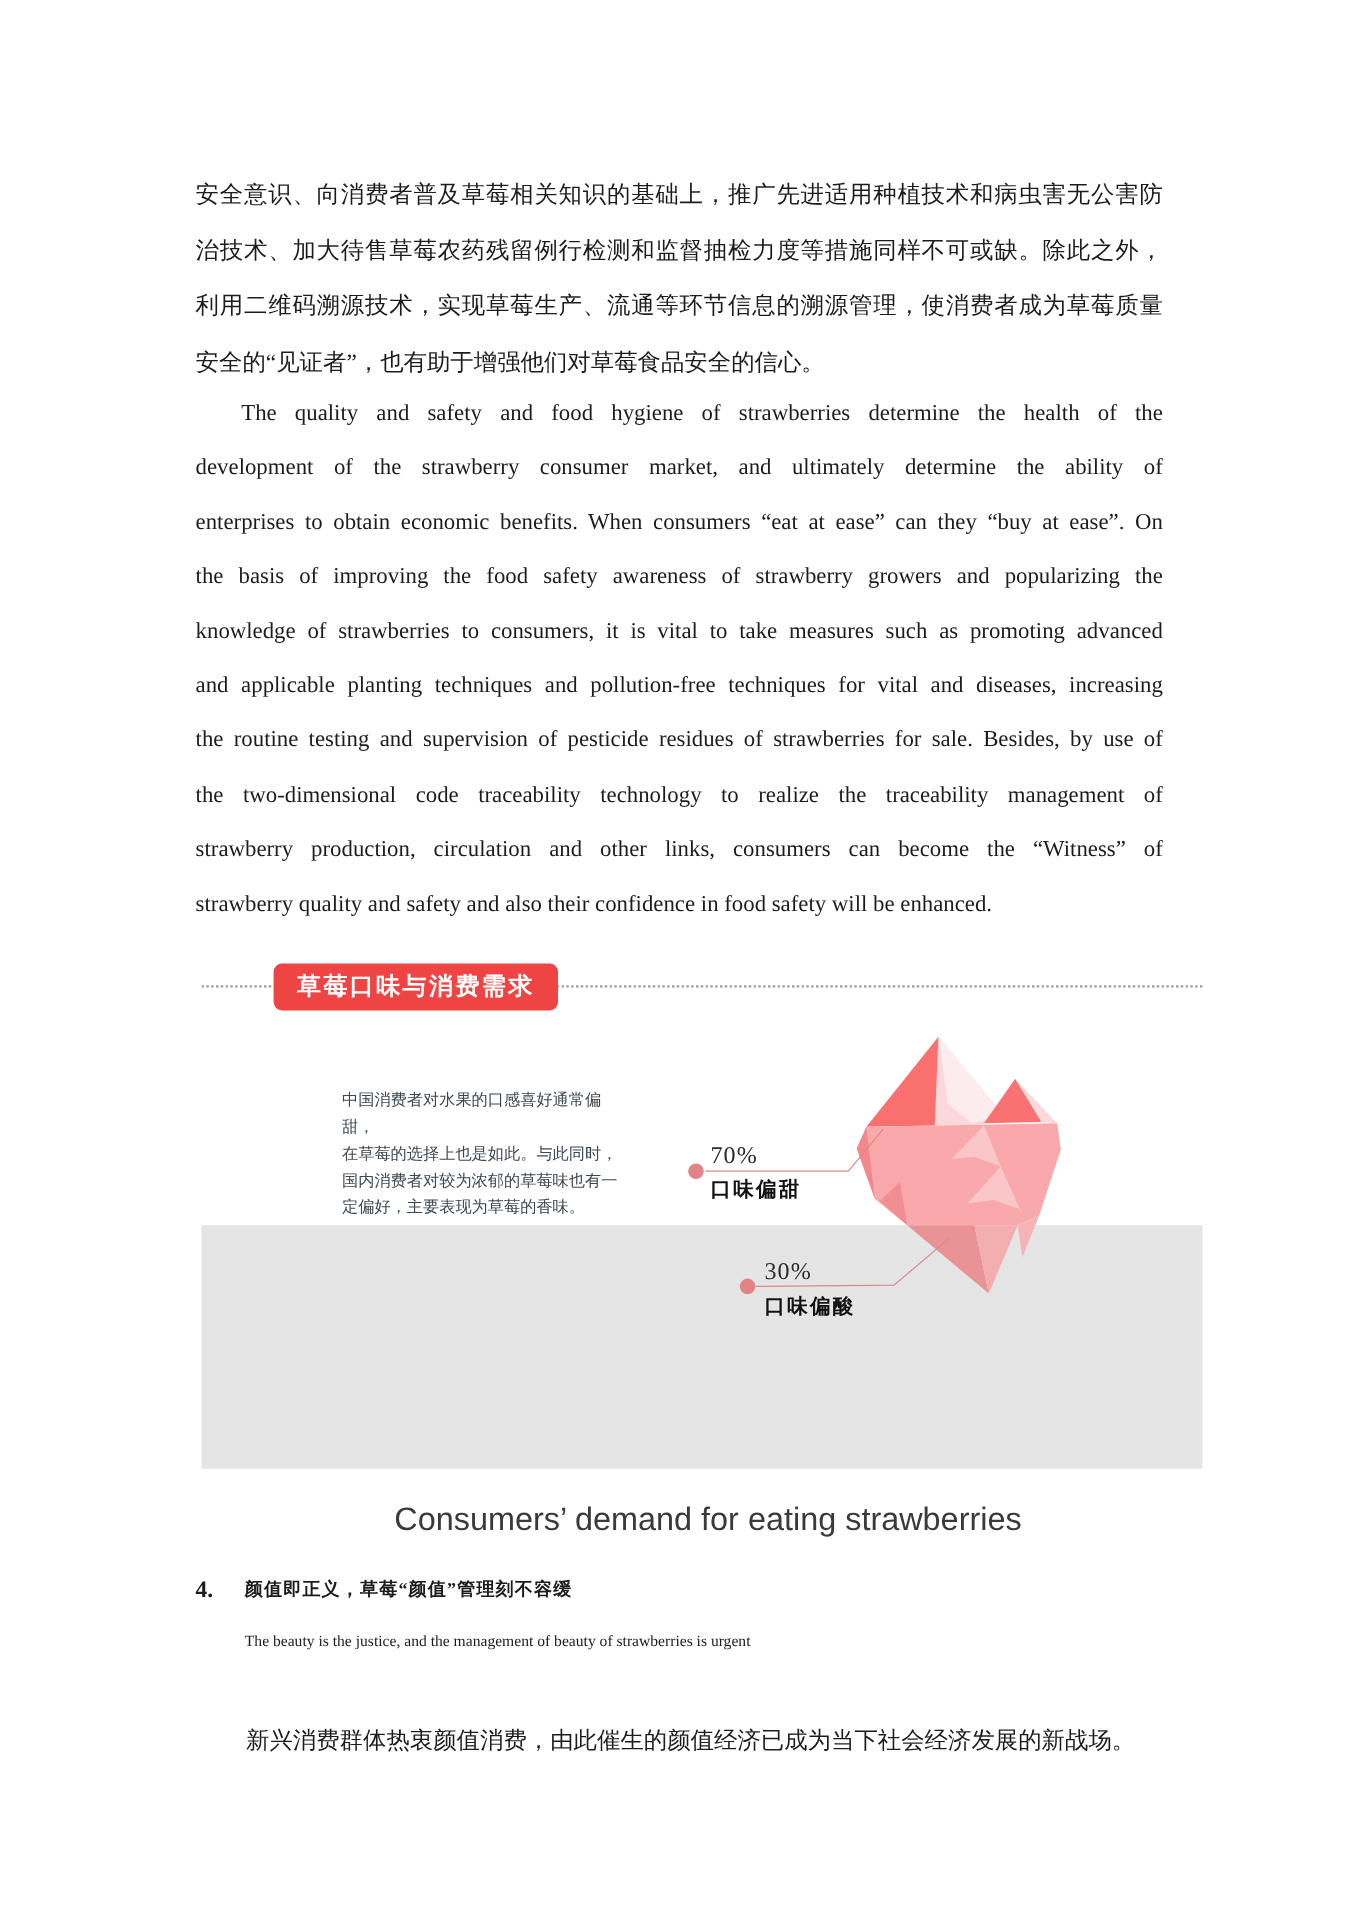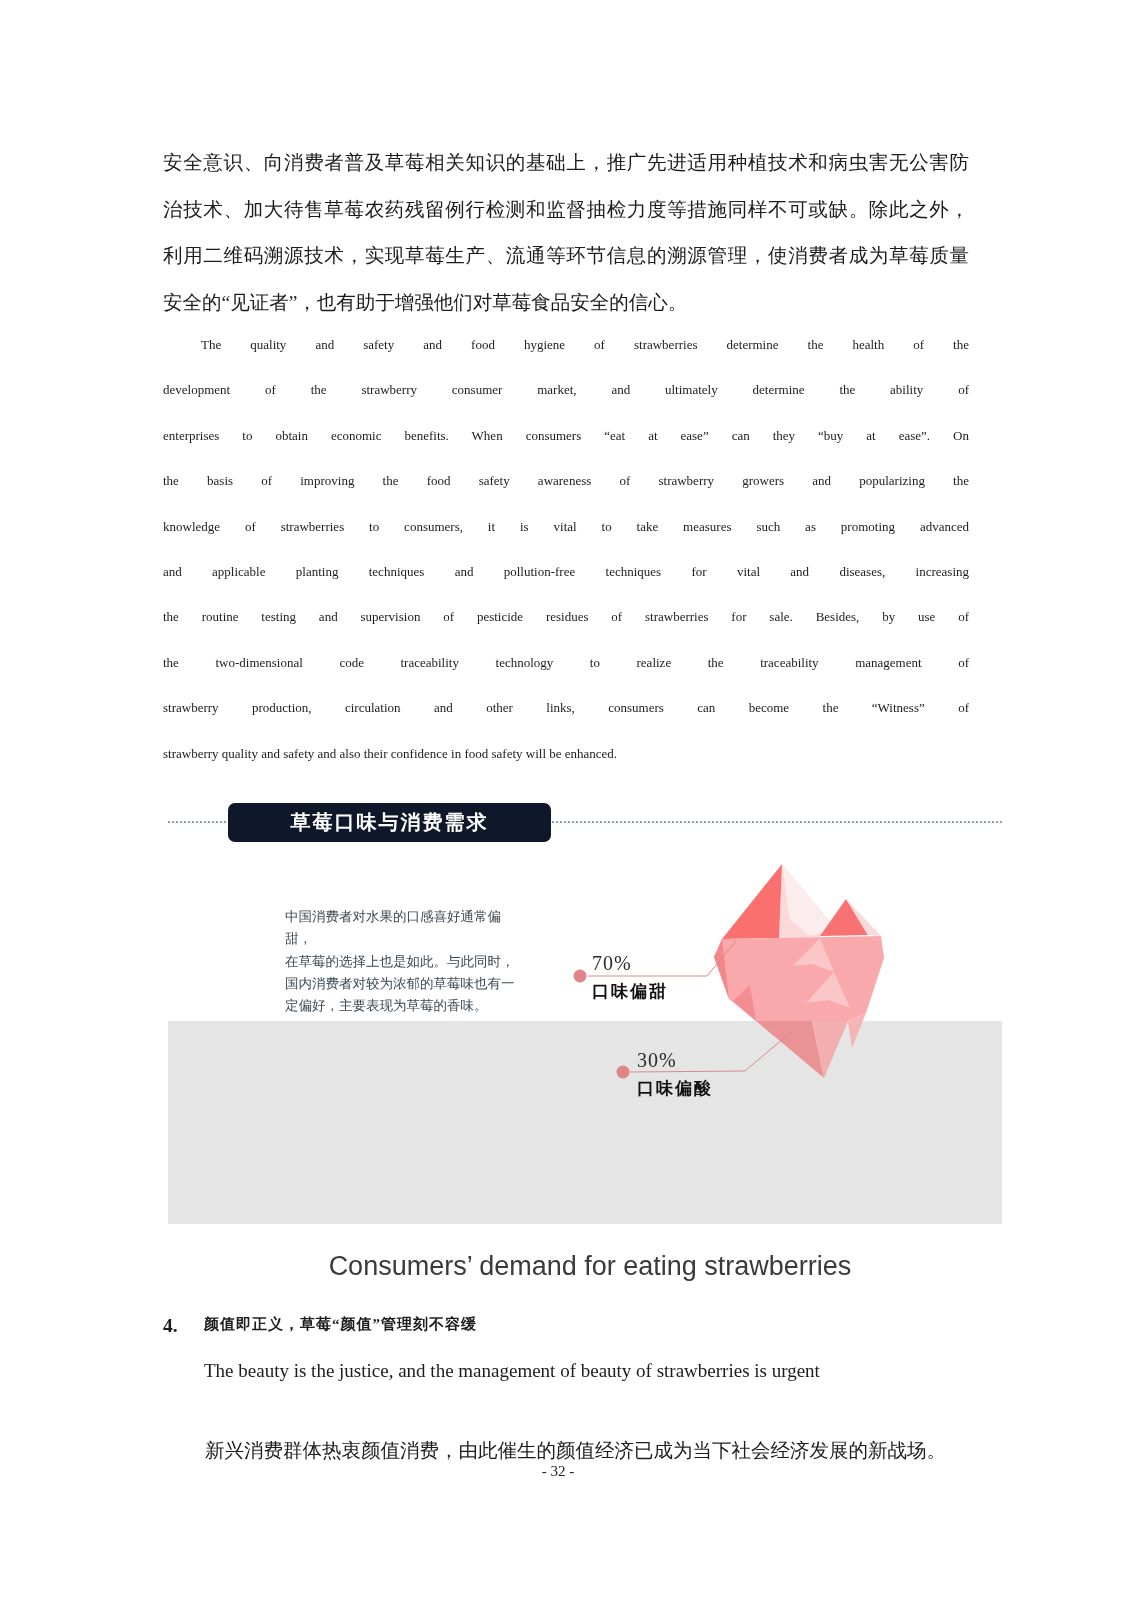"The quality and safety and" .para-en { font-size: 13px -> 19px }
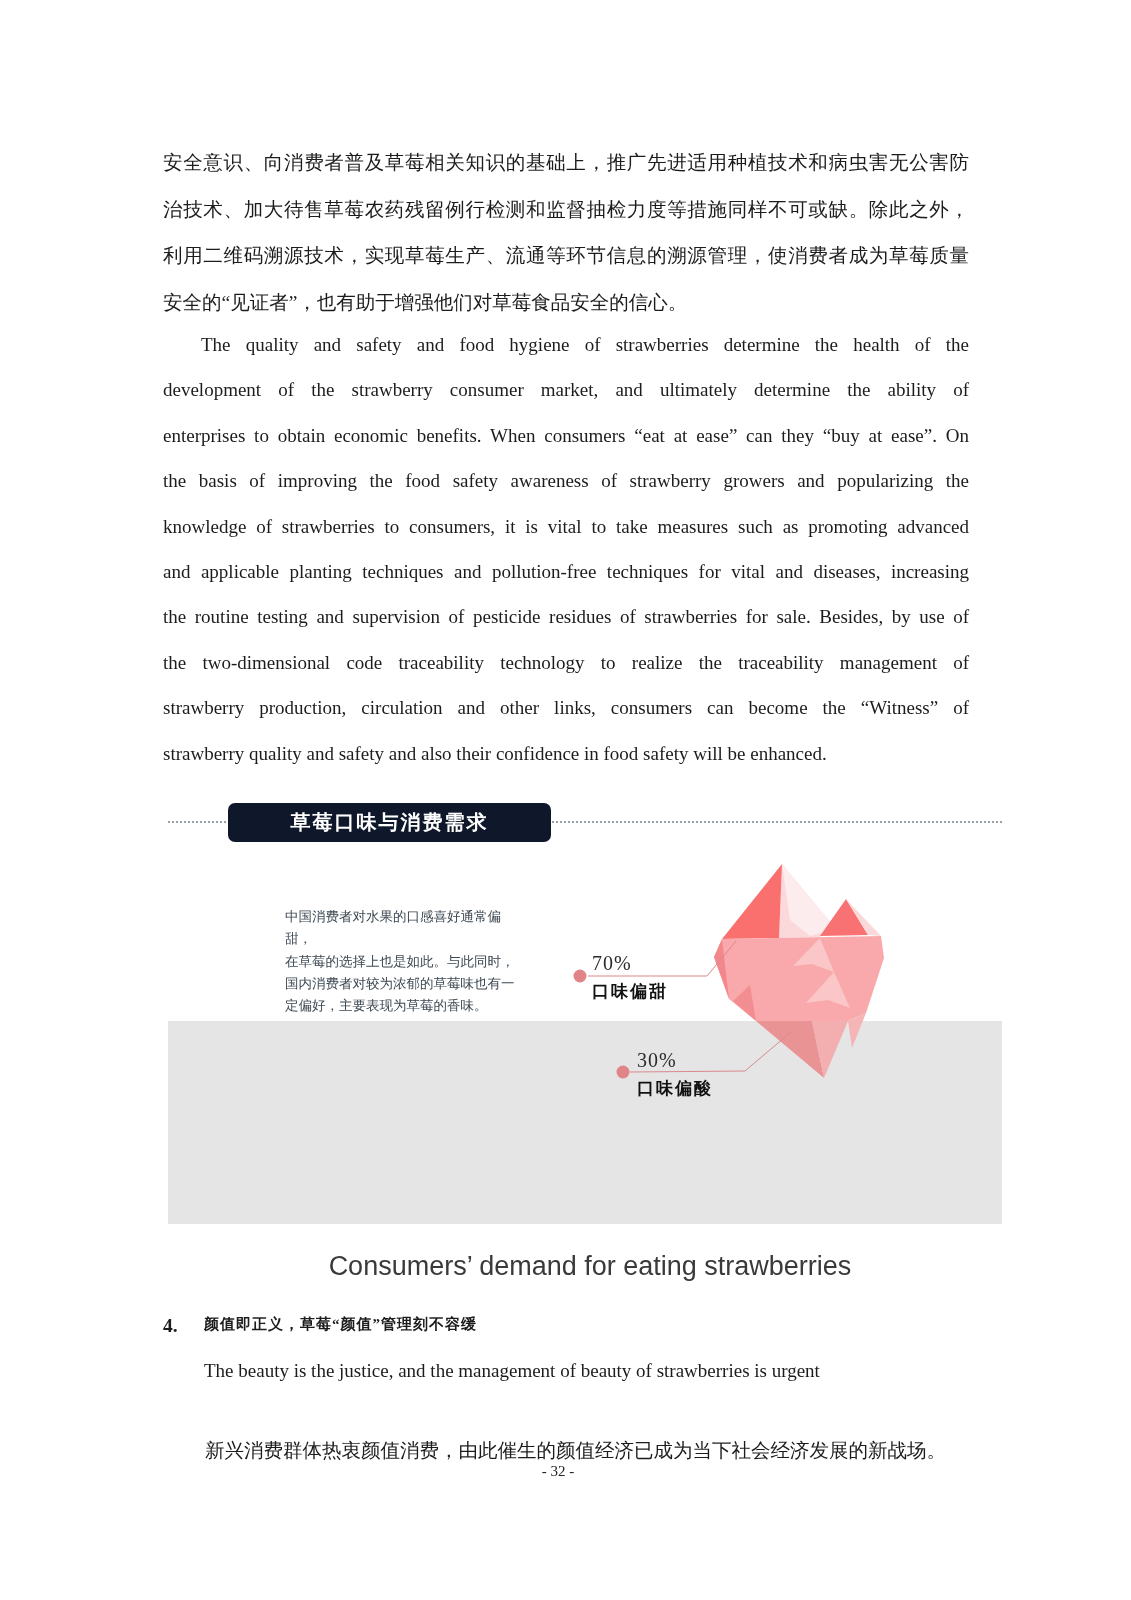"草莓口味与消费需求" .badge { background: #0f172a -> #ef4444; width: 323px -> 237px }
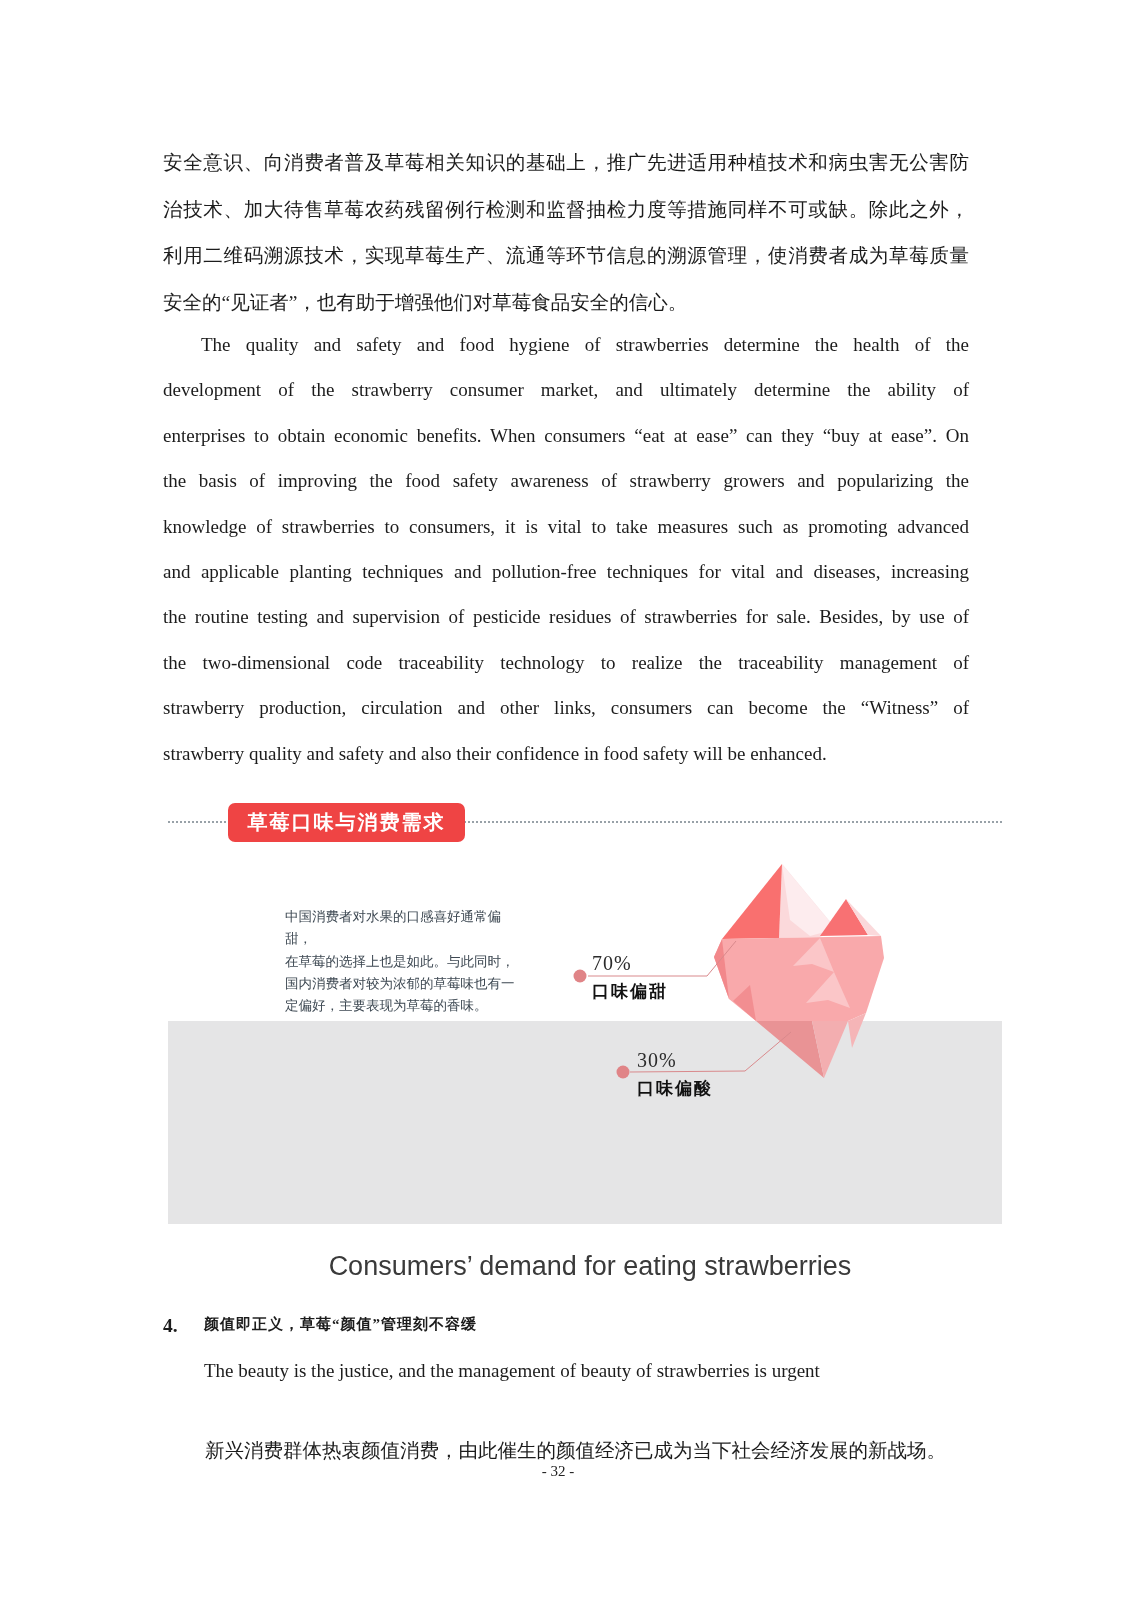"The beauty is the justice," .sec-en { font-size: 19px -> 13px }
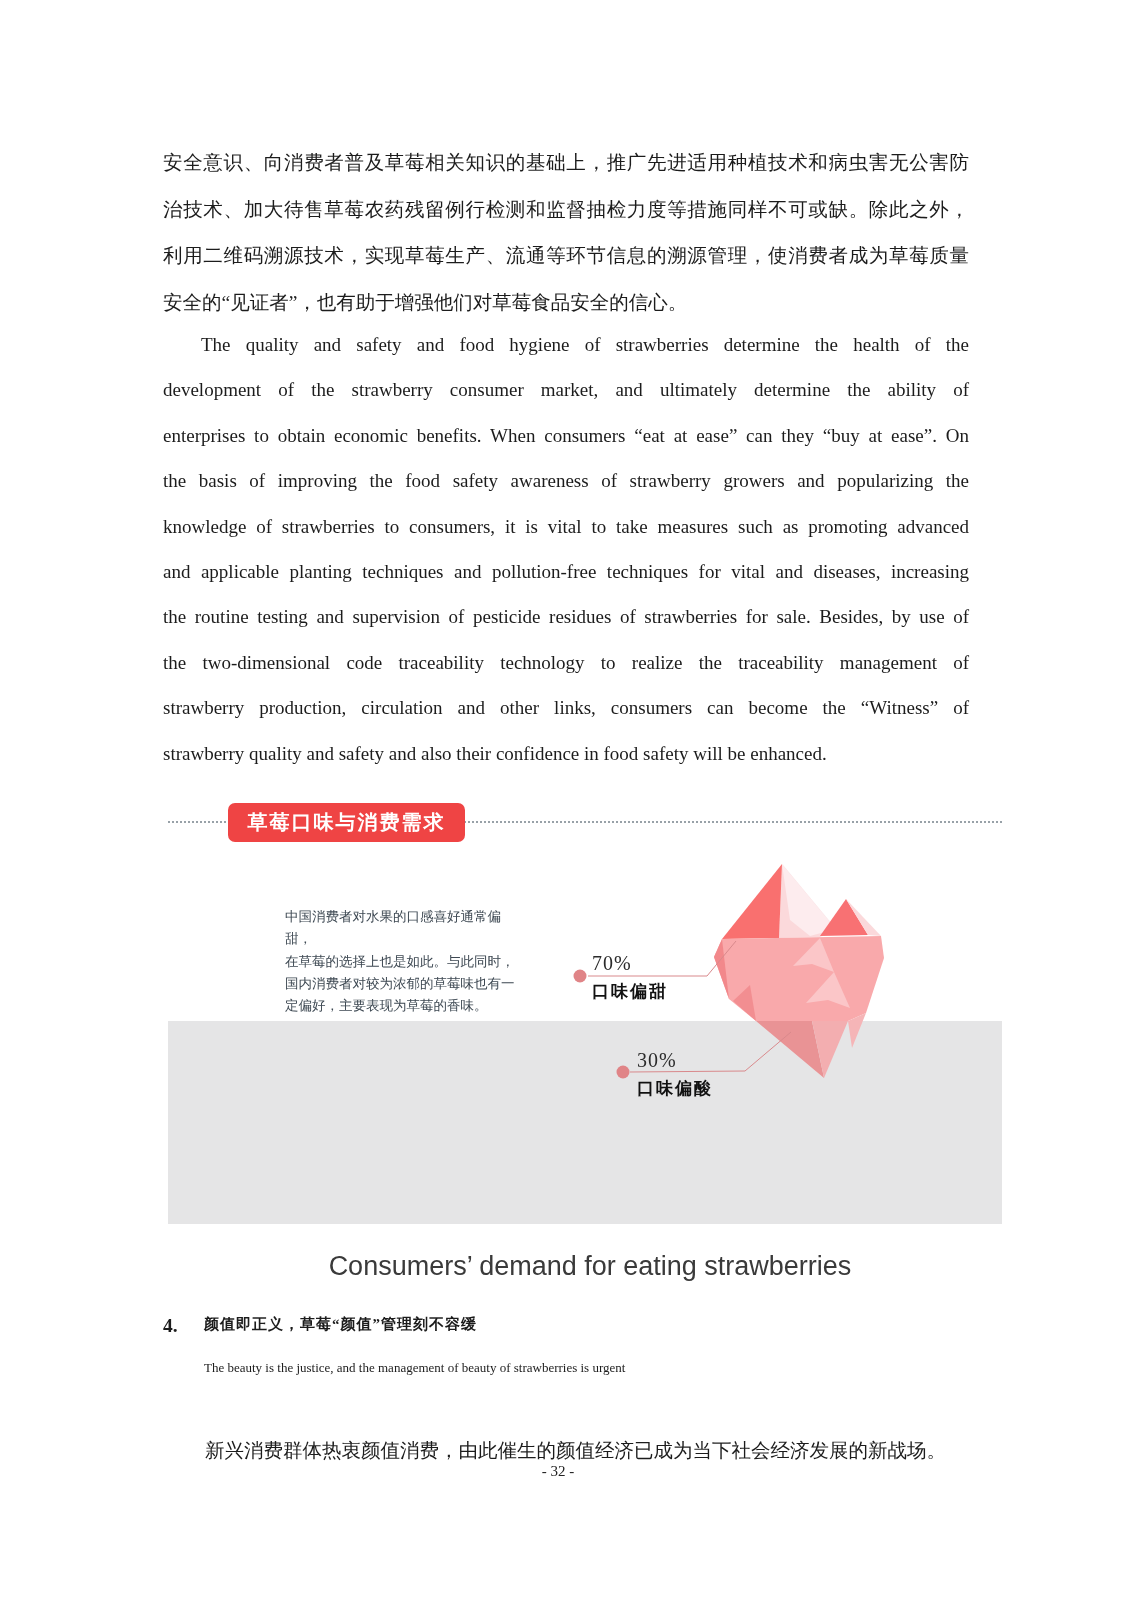"- 32 -" div.abs { html: <div>- 32 -</div> -> none }
